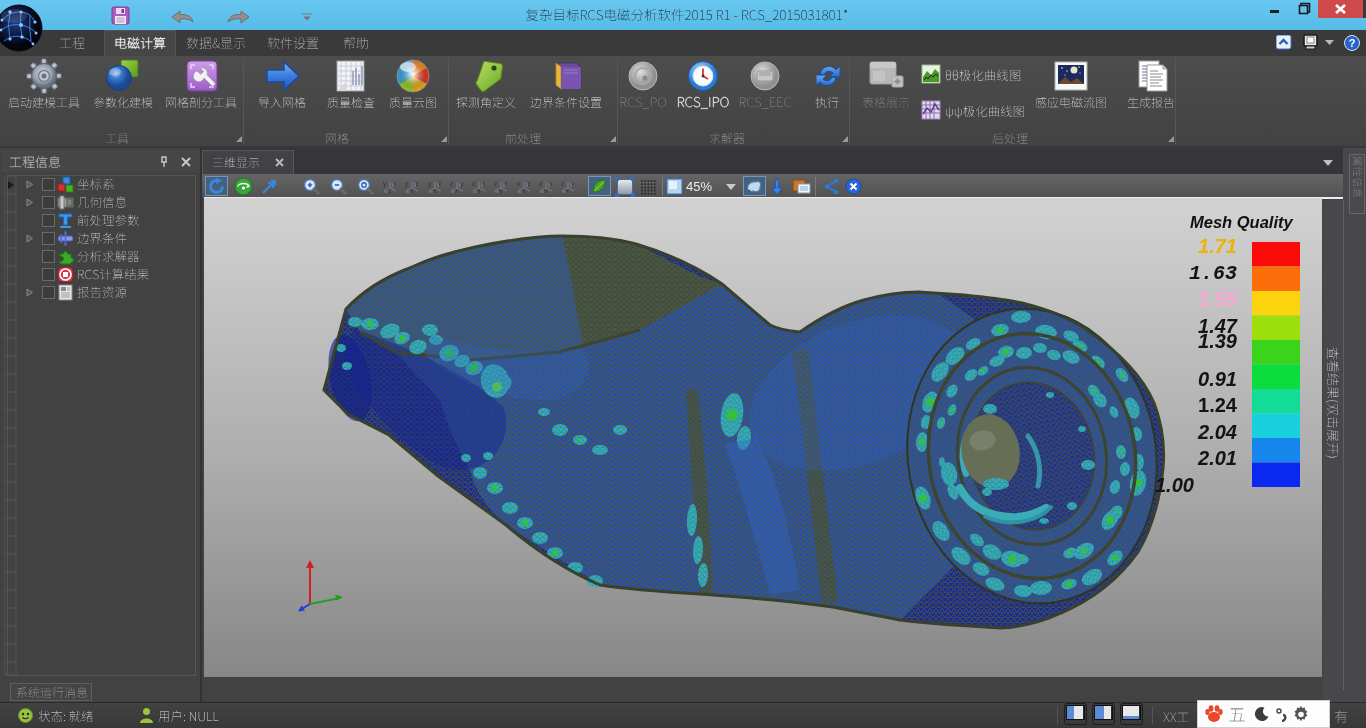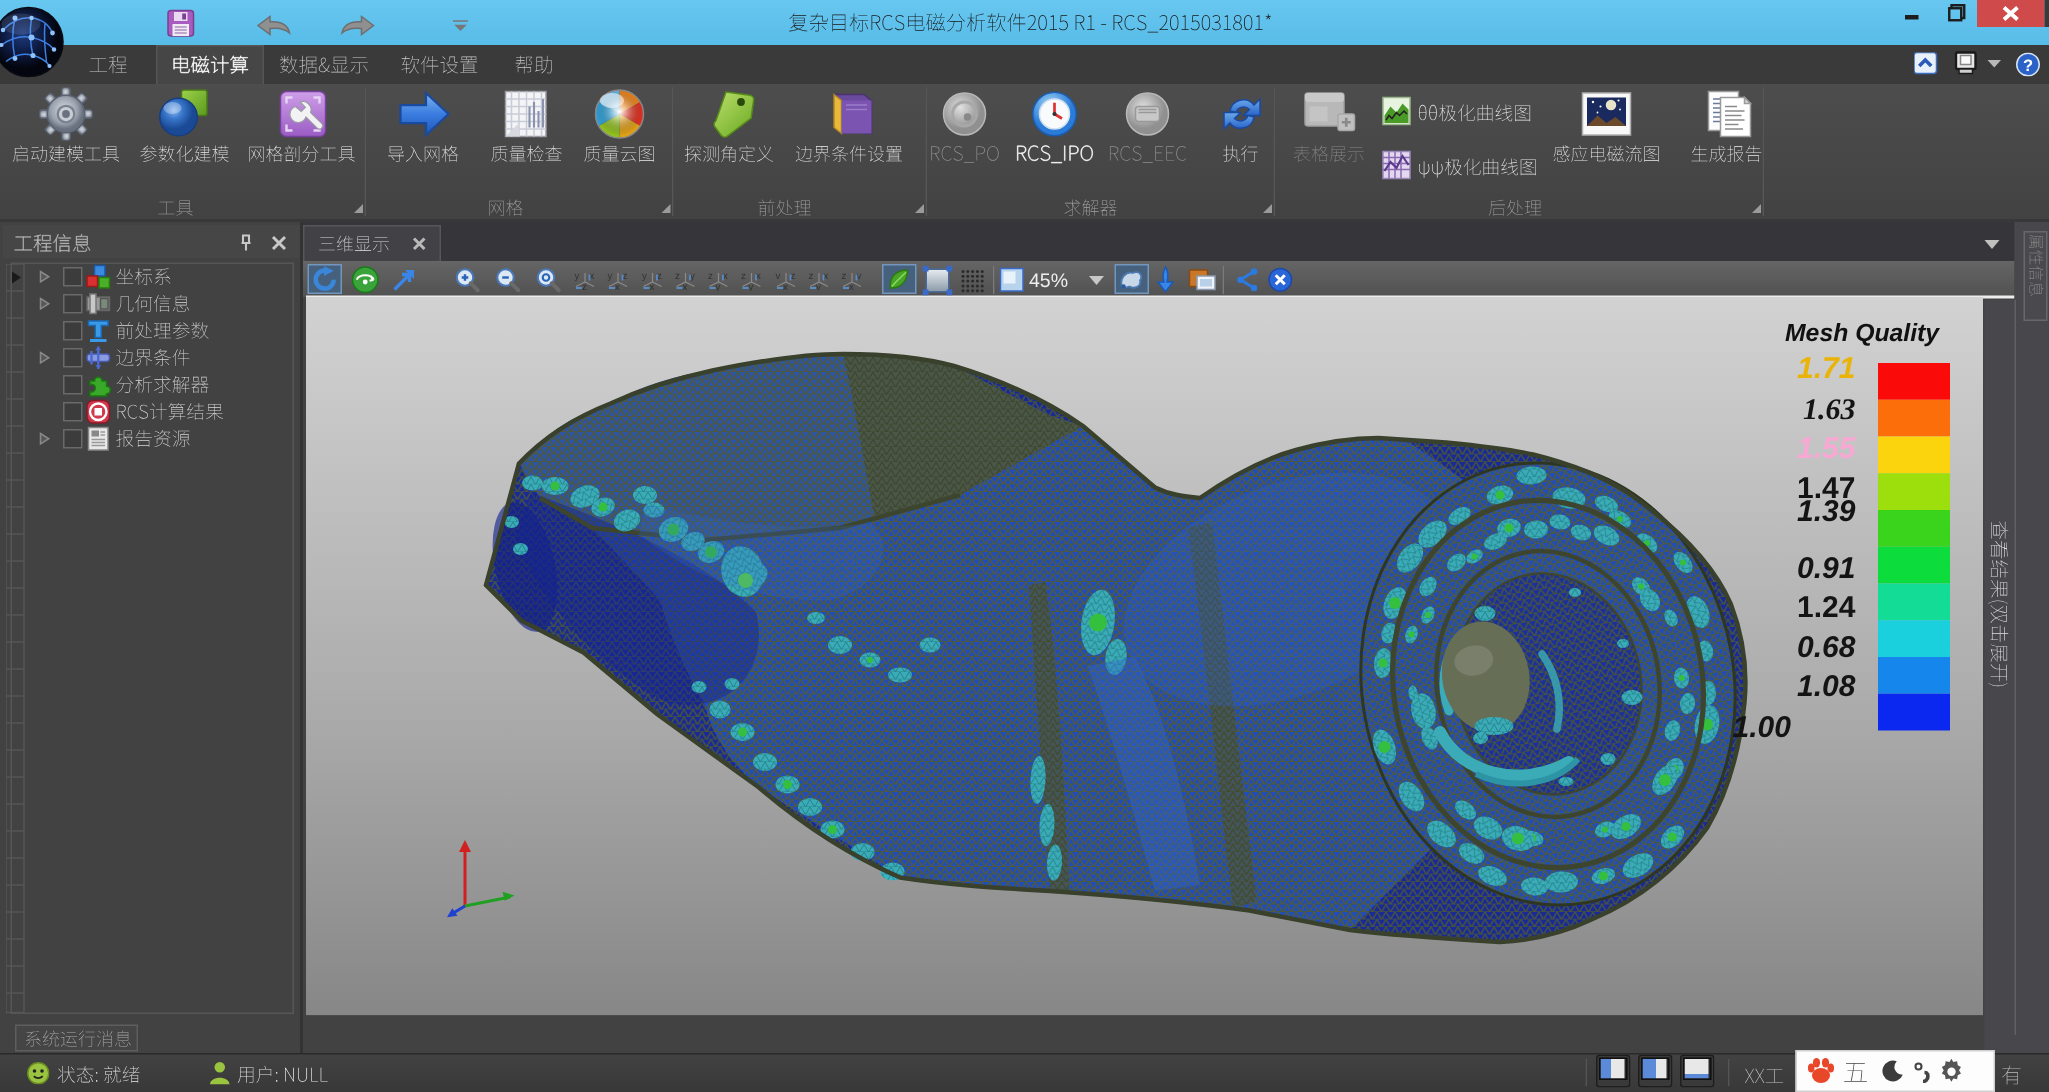"1.63" div.ab { font-family: Liberation Serif, serif -> Liberation Mono, monospace }
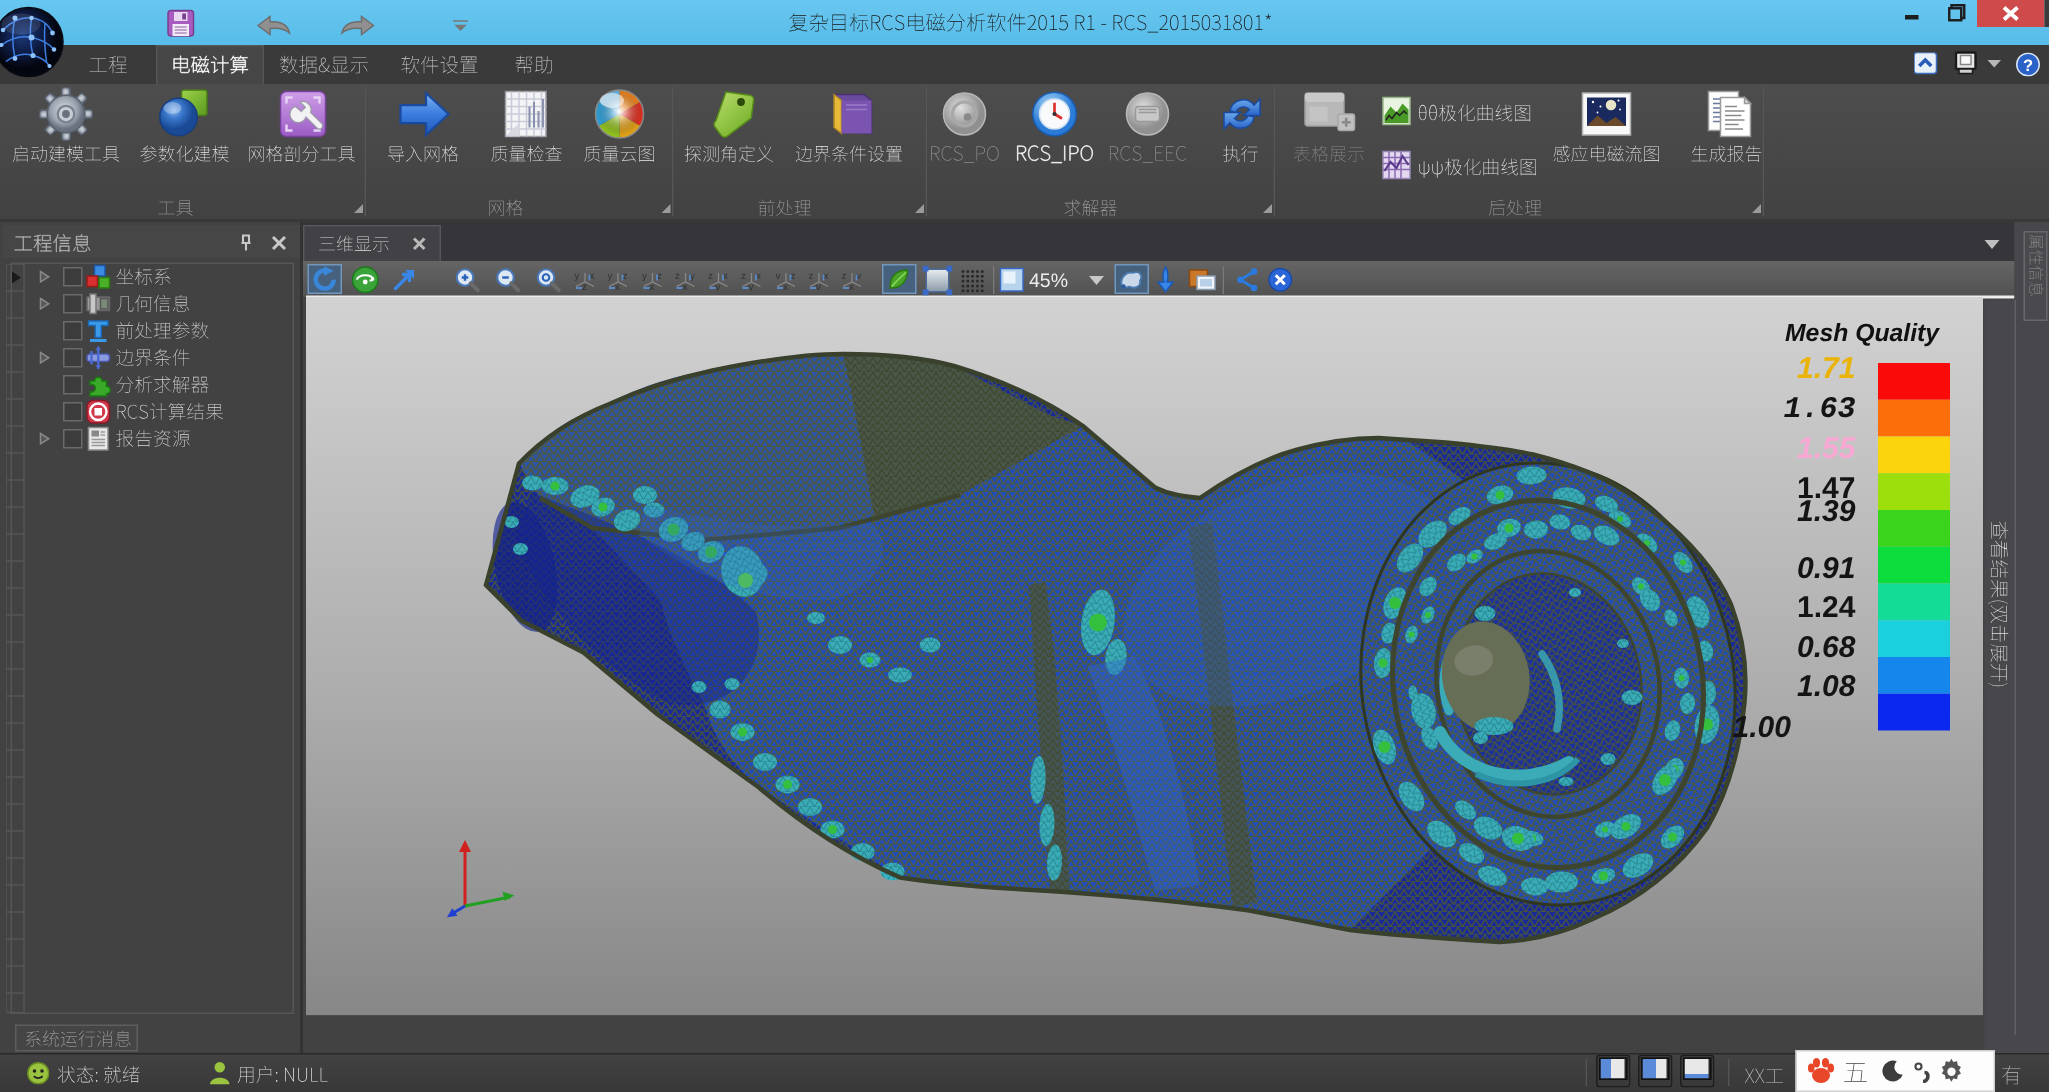"1.47" div.ab { font-style: none -> italic }
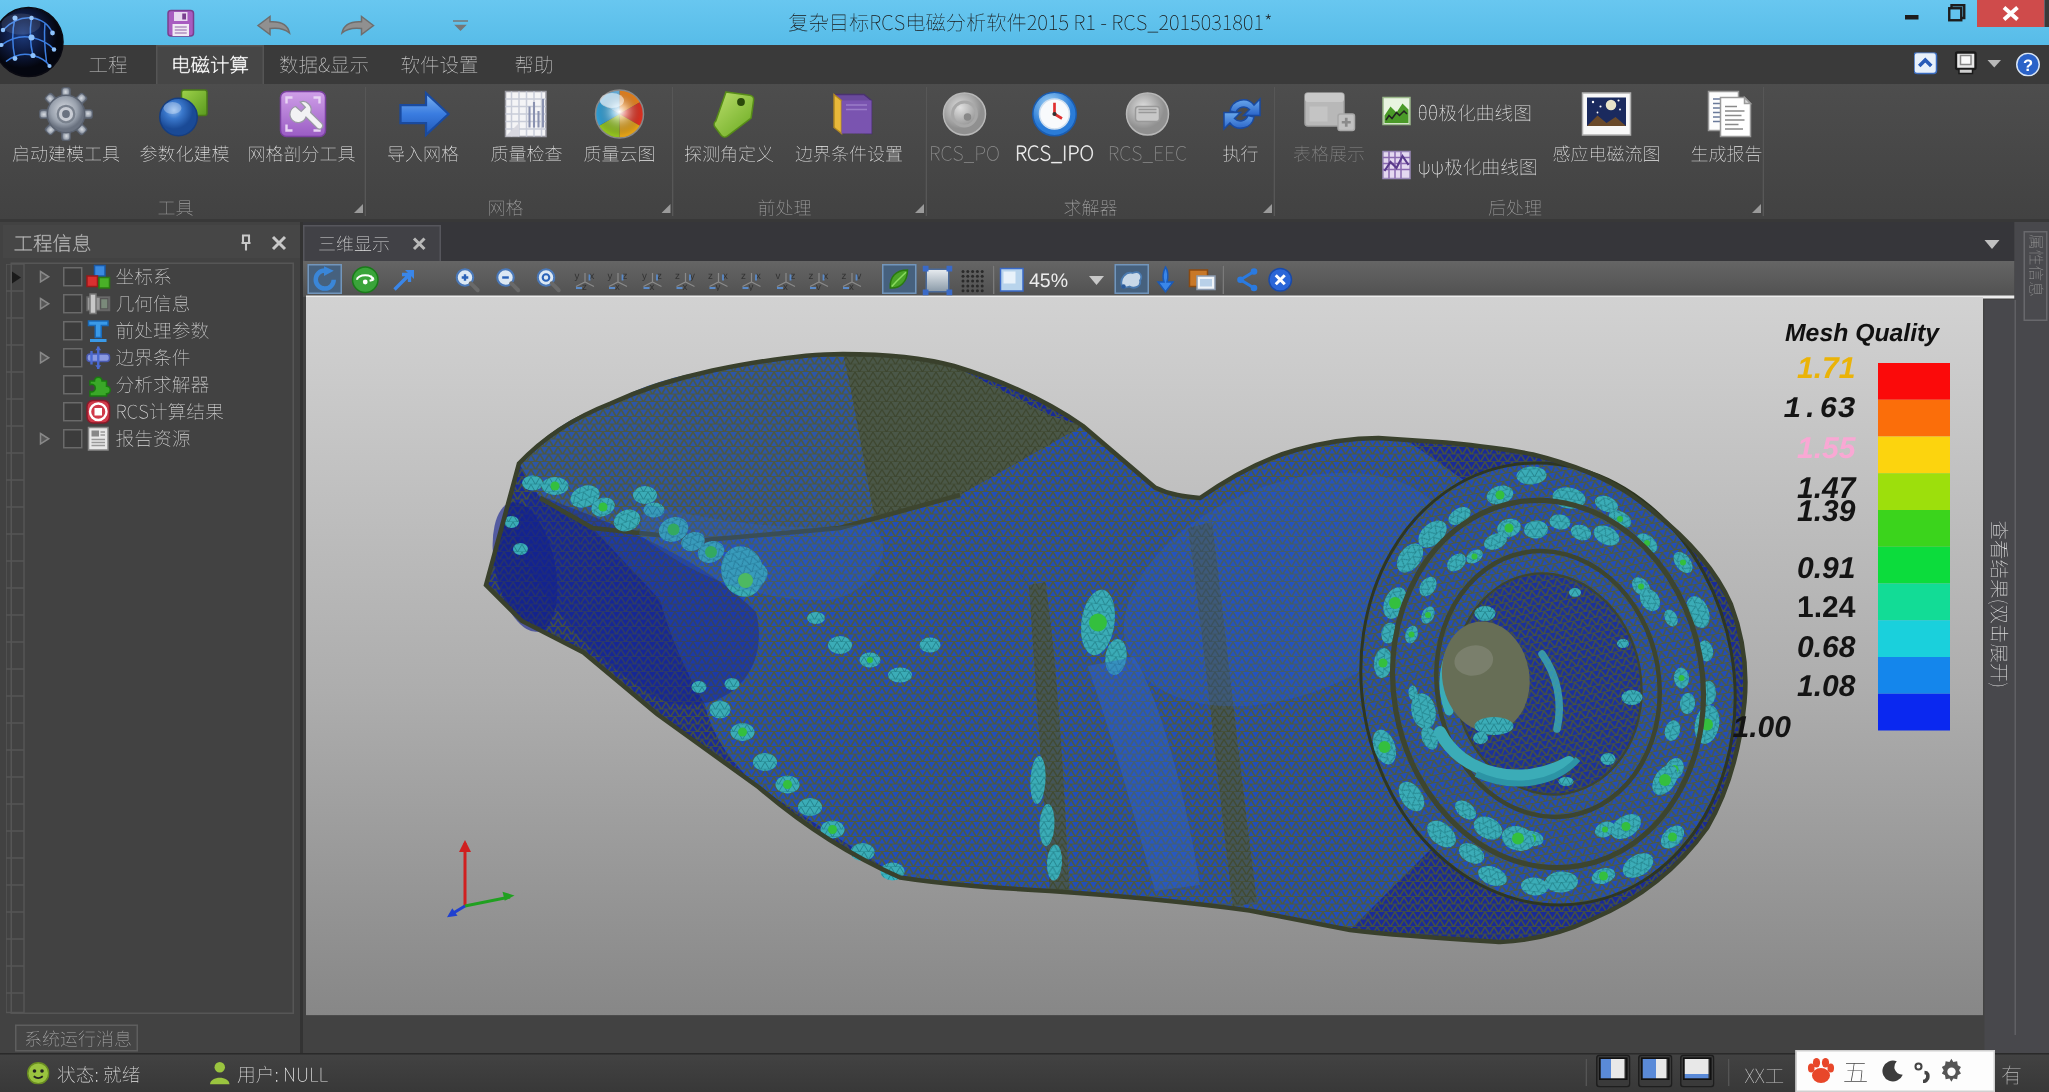"0.68" div.ab { text: 0.68 -> 2.04 }
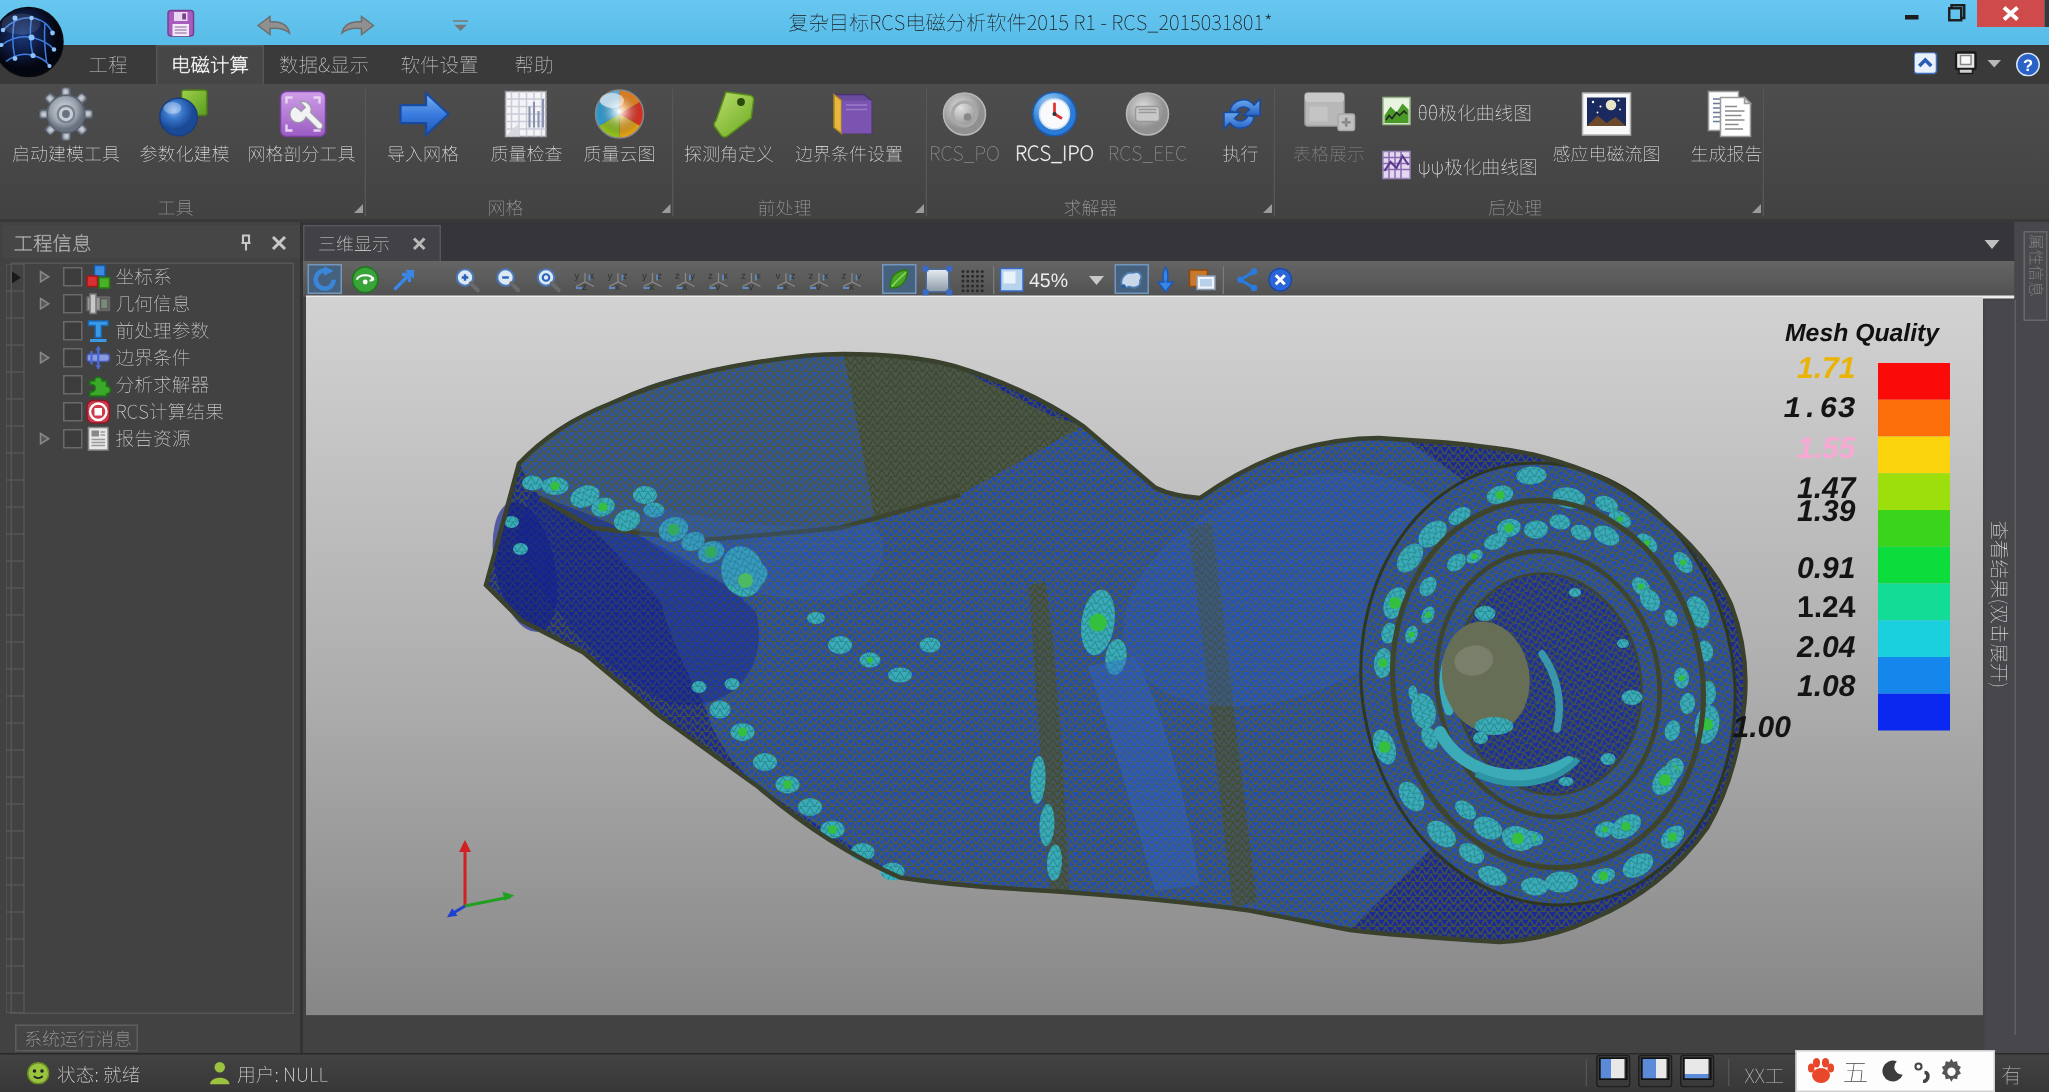"1.08" div.ab { text: 1.08 -> 2.01 }
